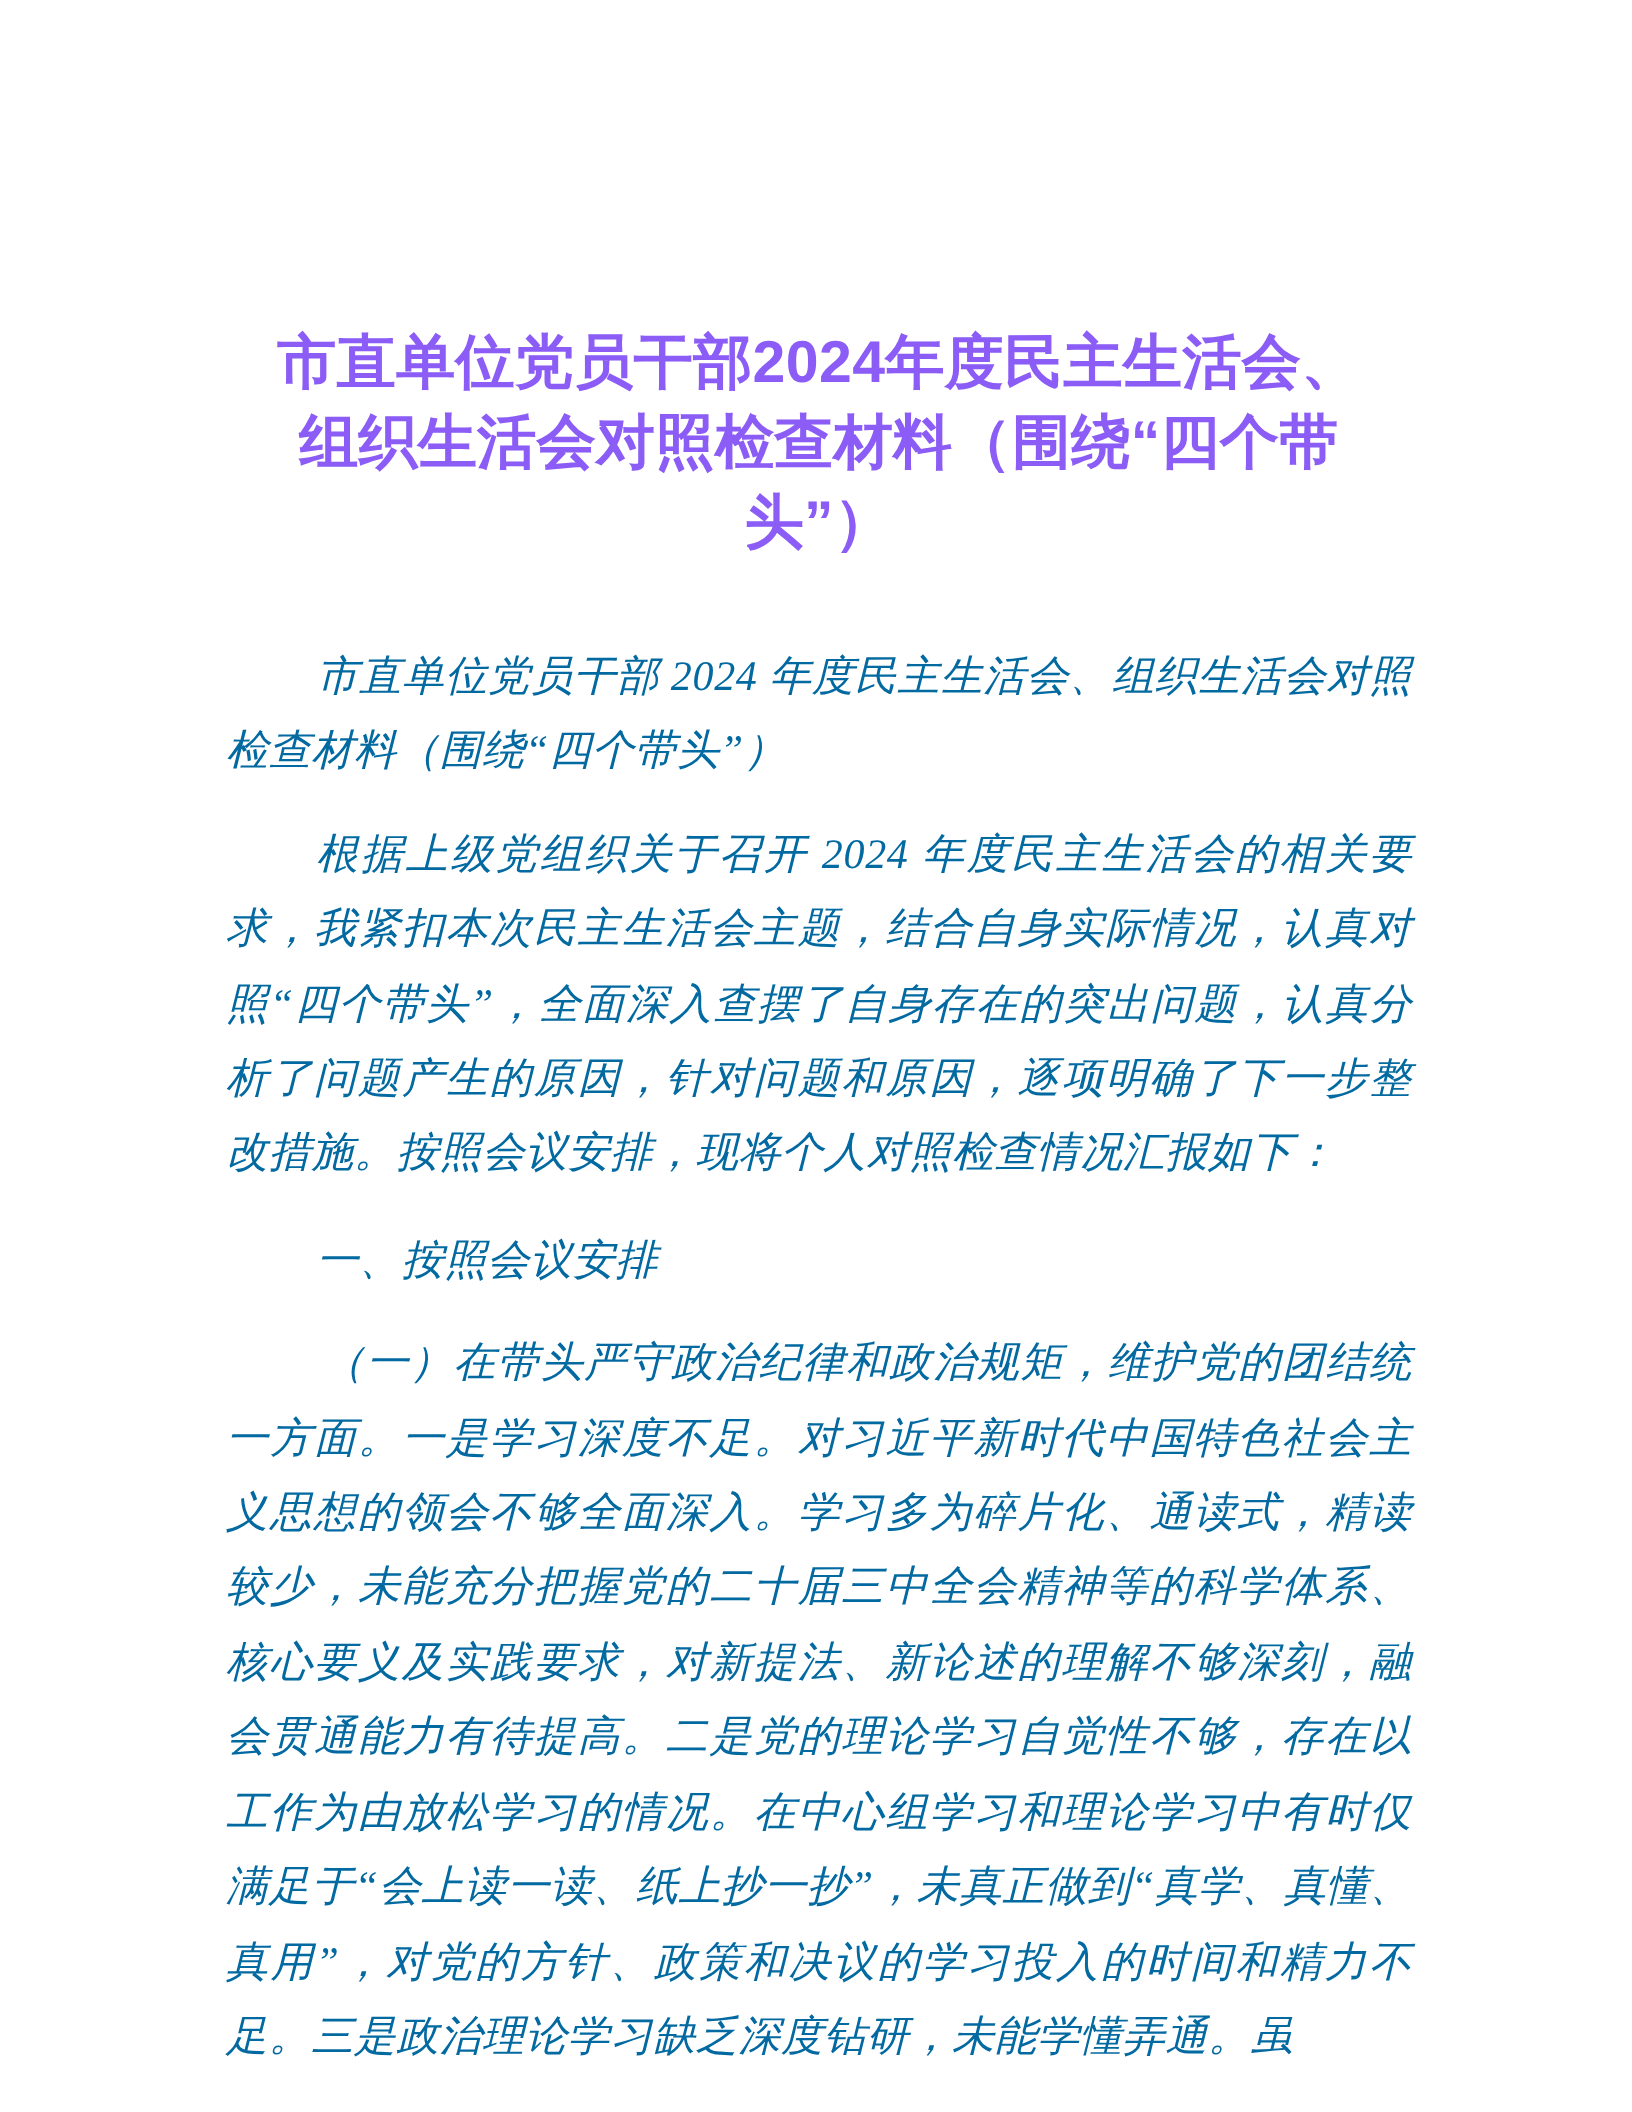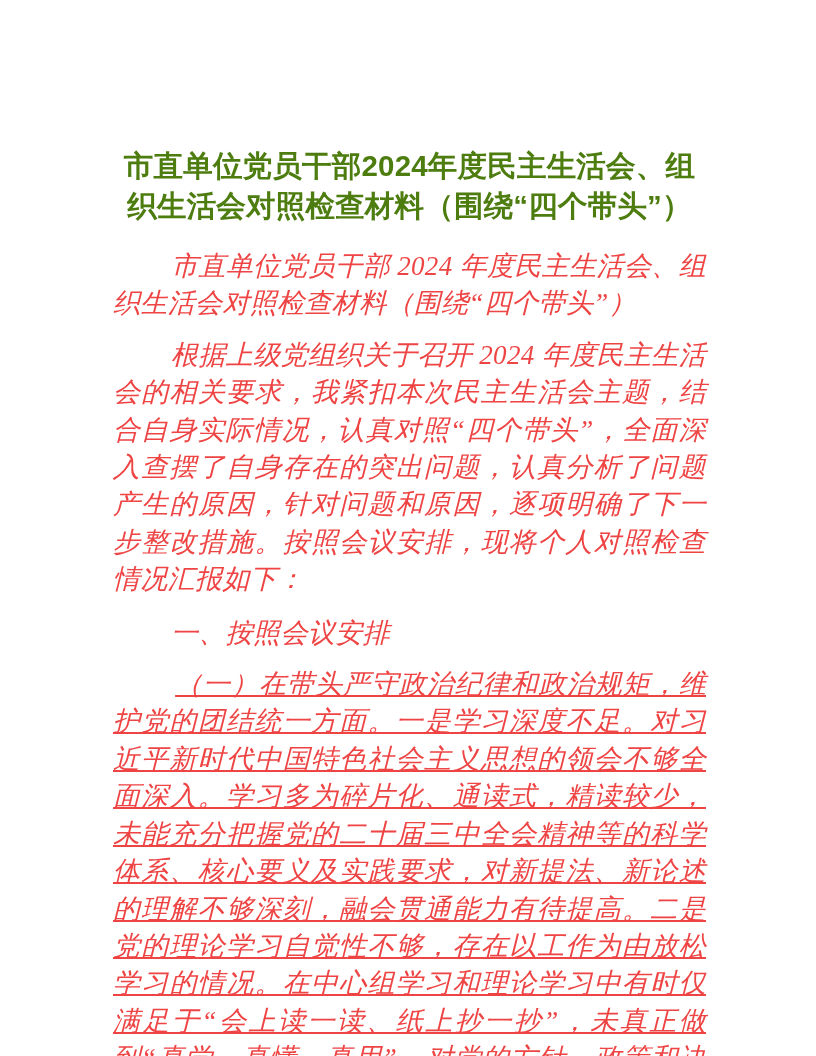"市直单位党员干部2024年度民主生活会、组织生活会对照检查材料（围绕“四个带头”" .doc-title { color: #4d7c0f -> #8b5cf6; margin: 0 -> 16px }
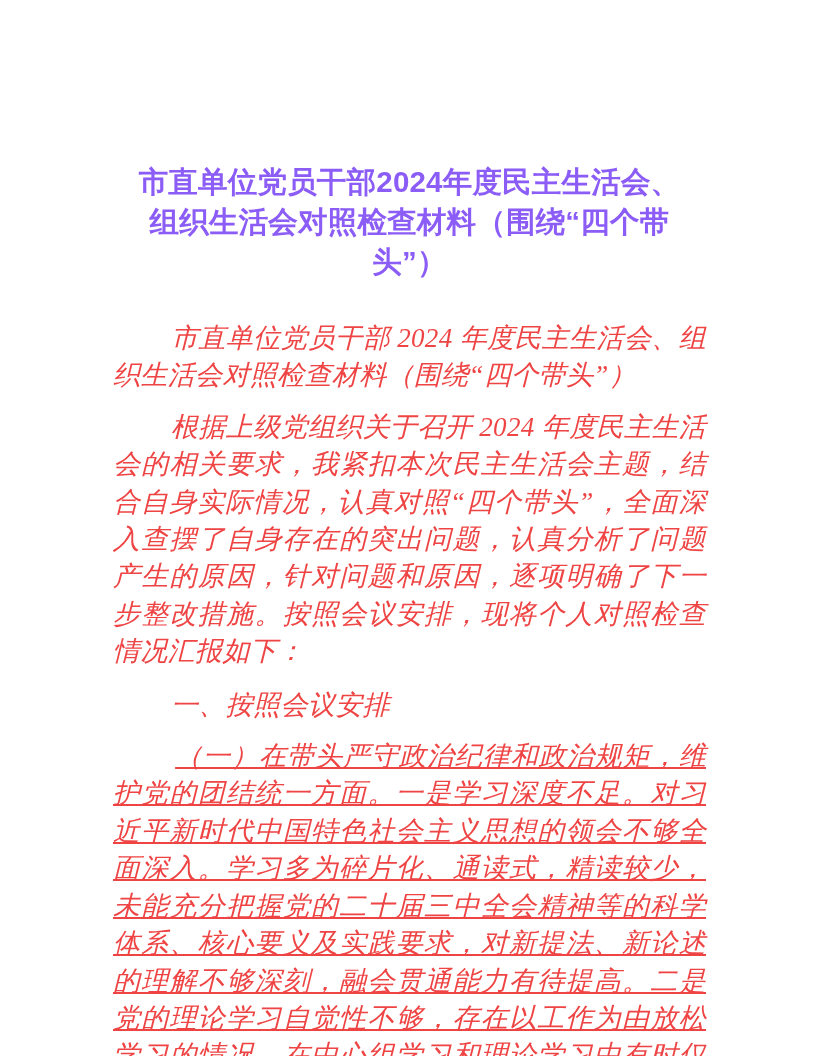"市直单位党员干部 2024" .para { color: #ef4444 -> #0369a1; font-size: 27px -> 21px }
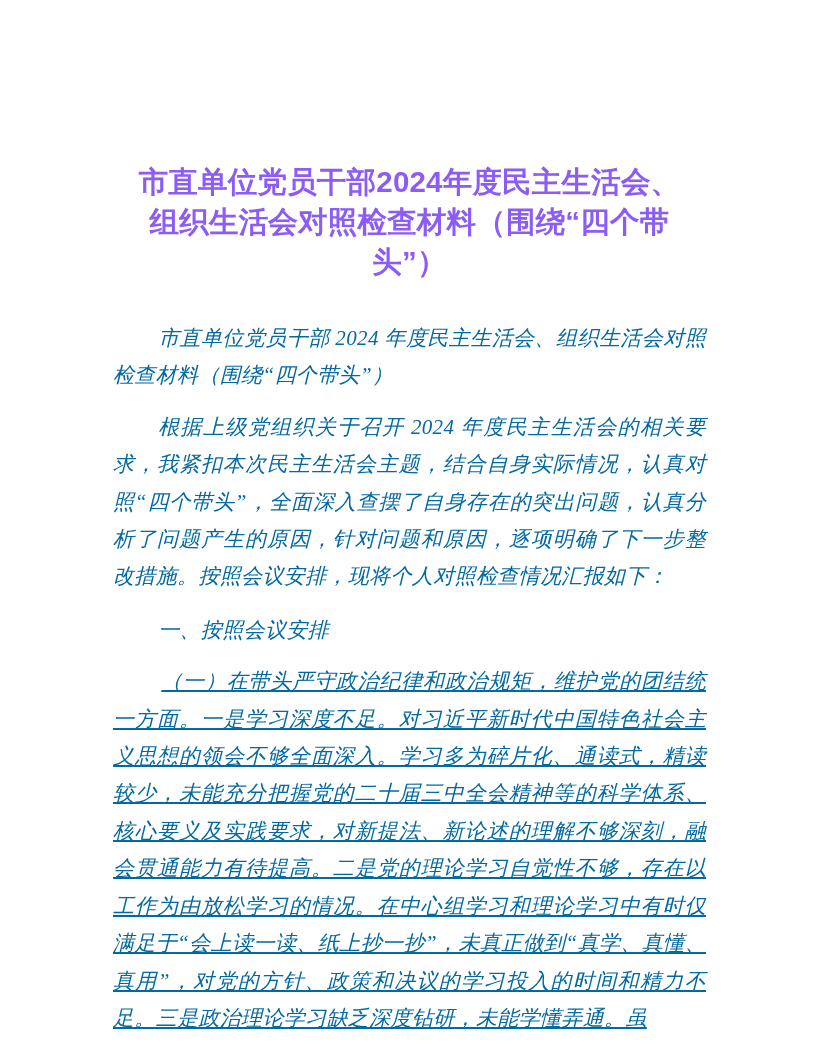"（一）在带头严守政治纪律和政治规矩，维护党的团结统一方面。一是学习深度不足。对习" .para.indent-head { text-decoration: underline -> none }
